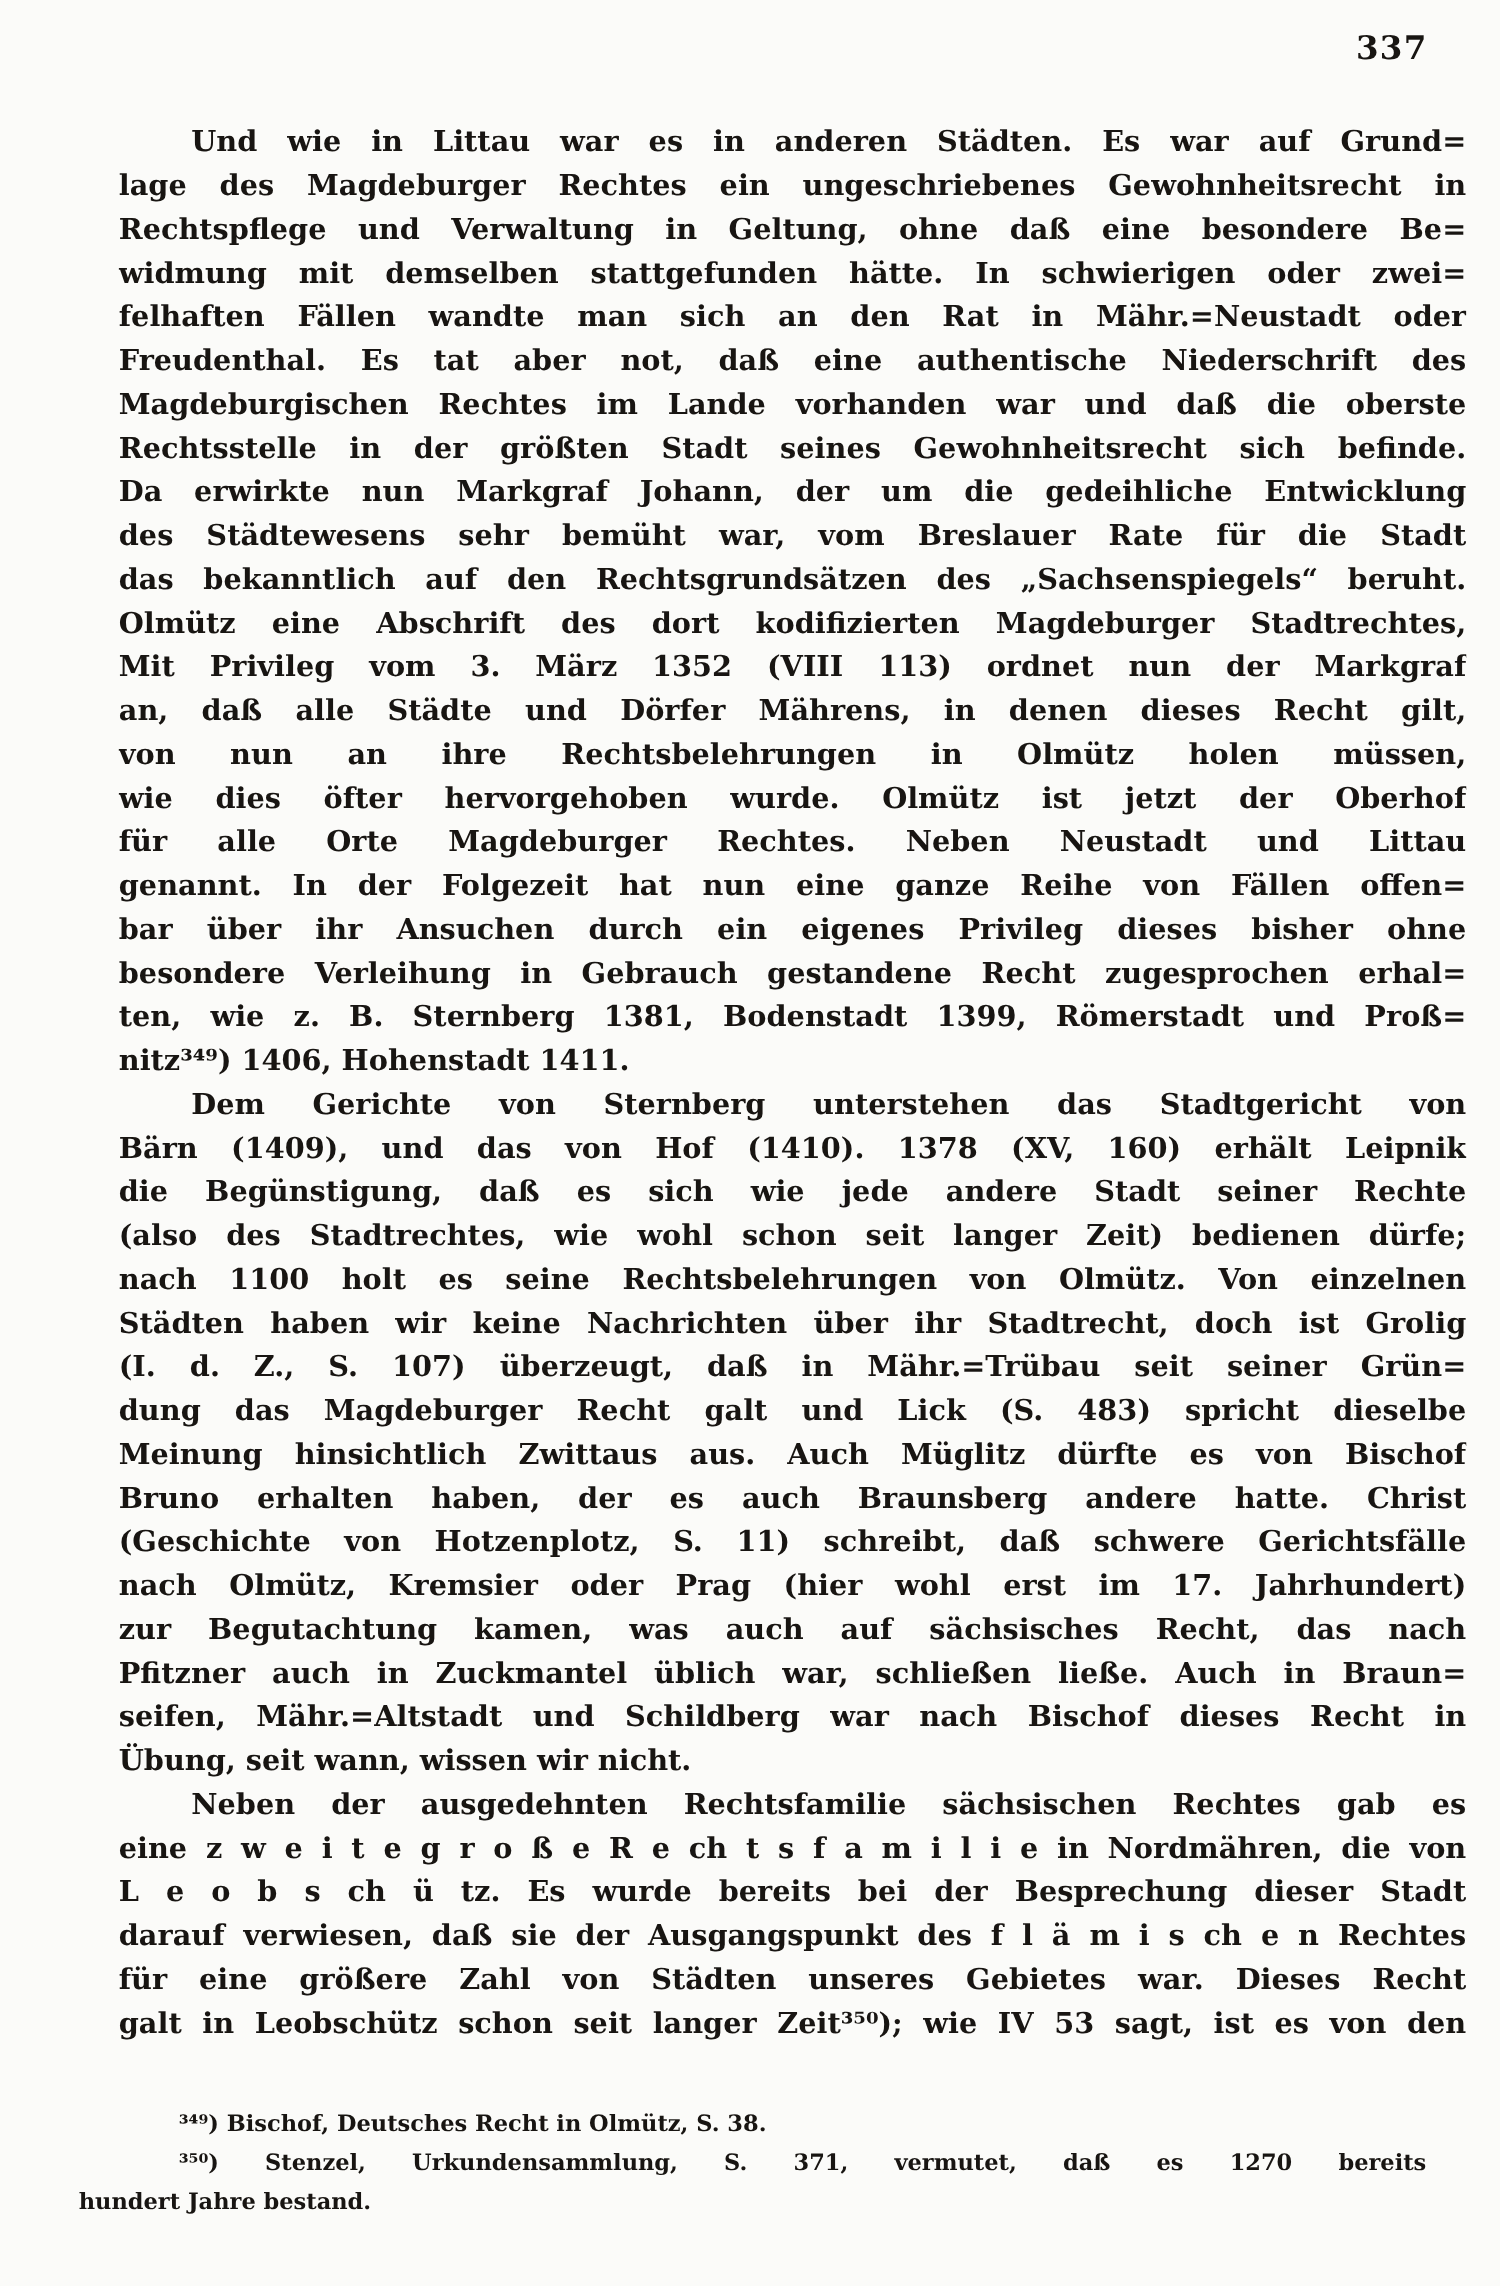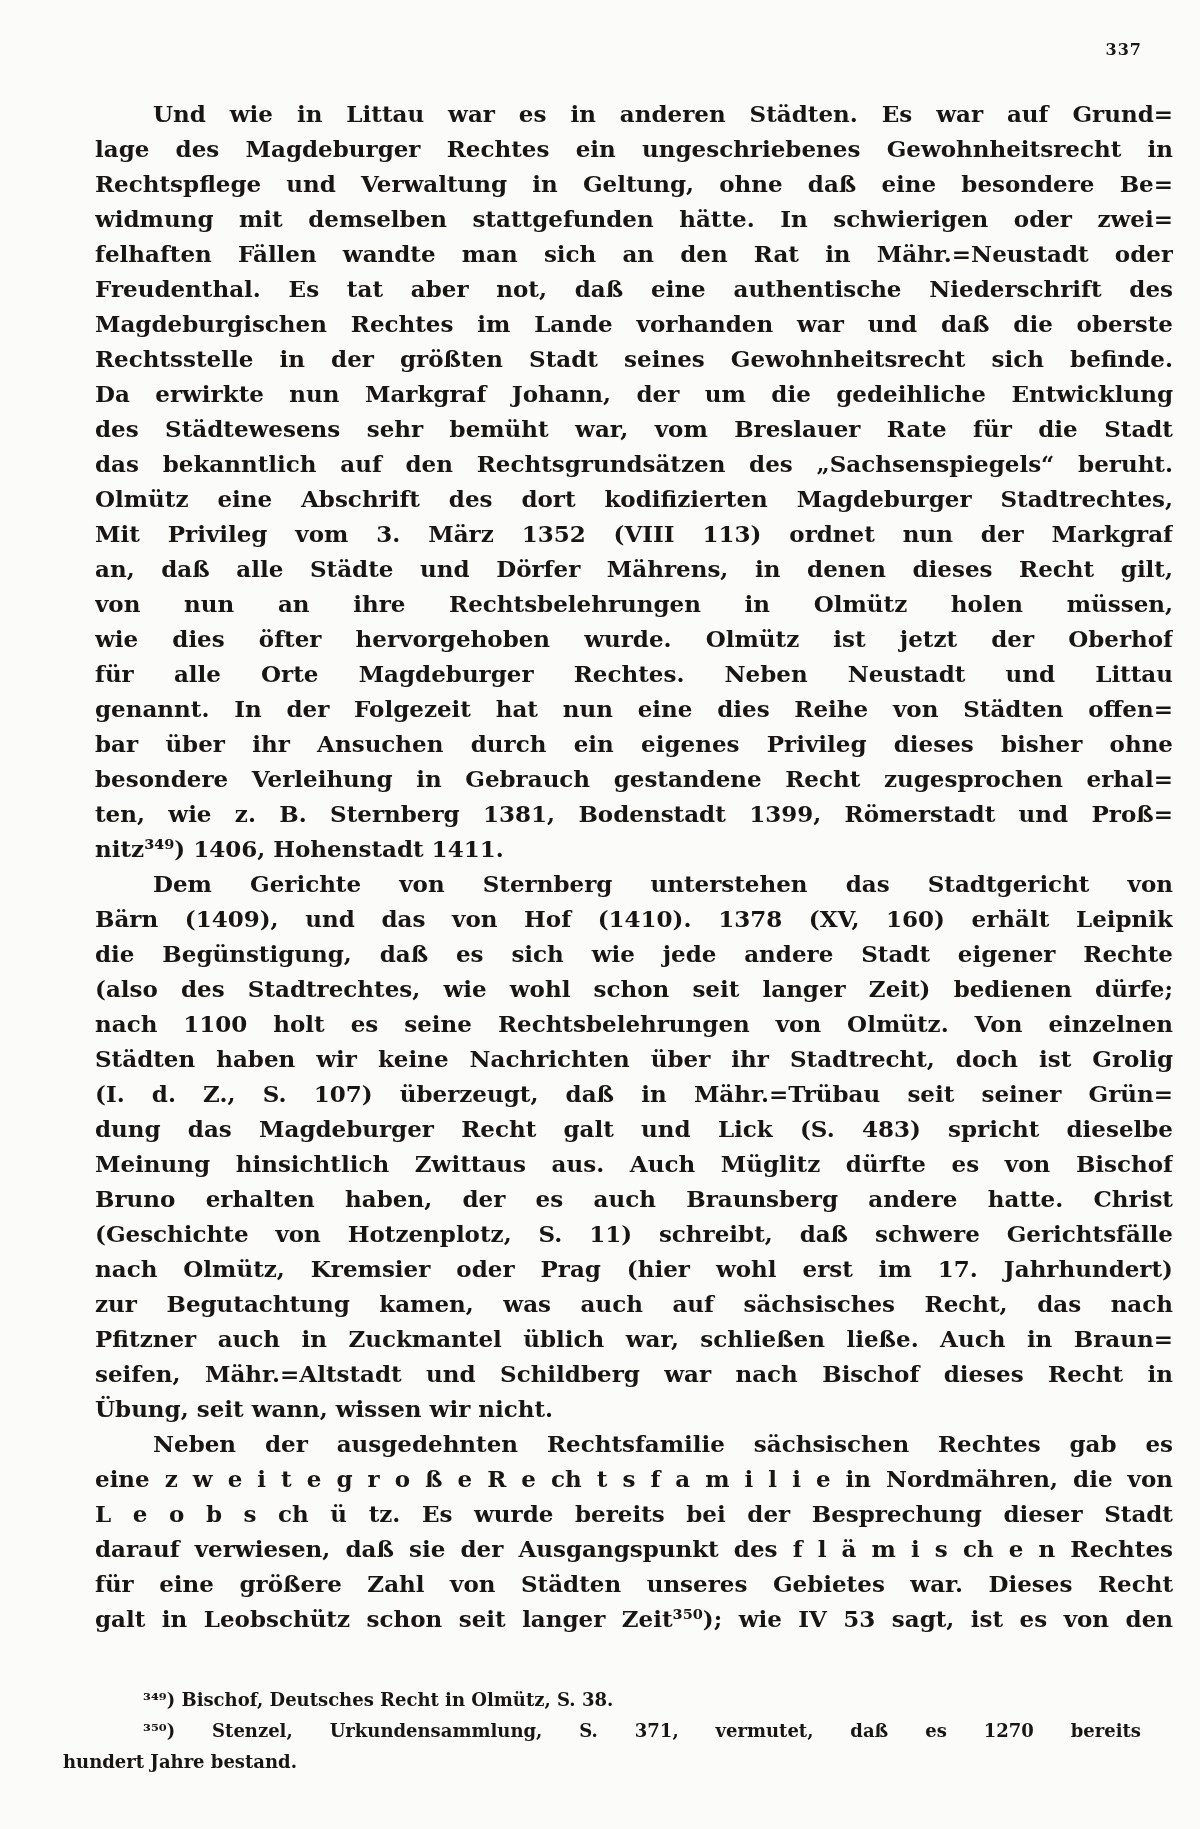"337" .pagenum { font-size: 16px -> 26px; top: 40px -> 24px }
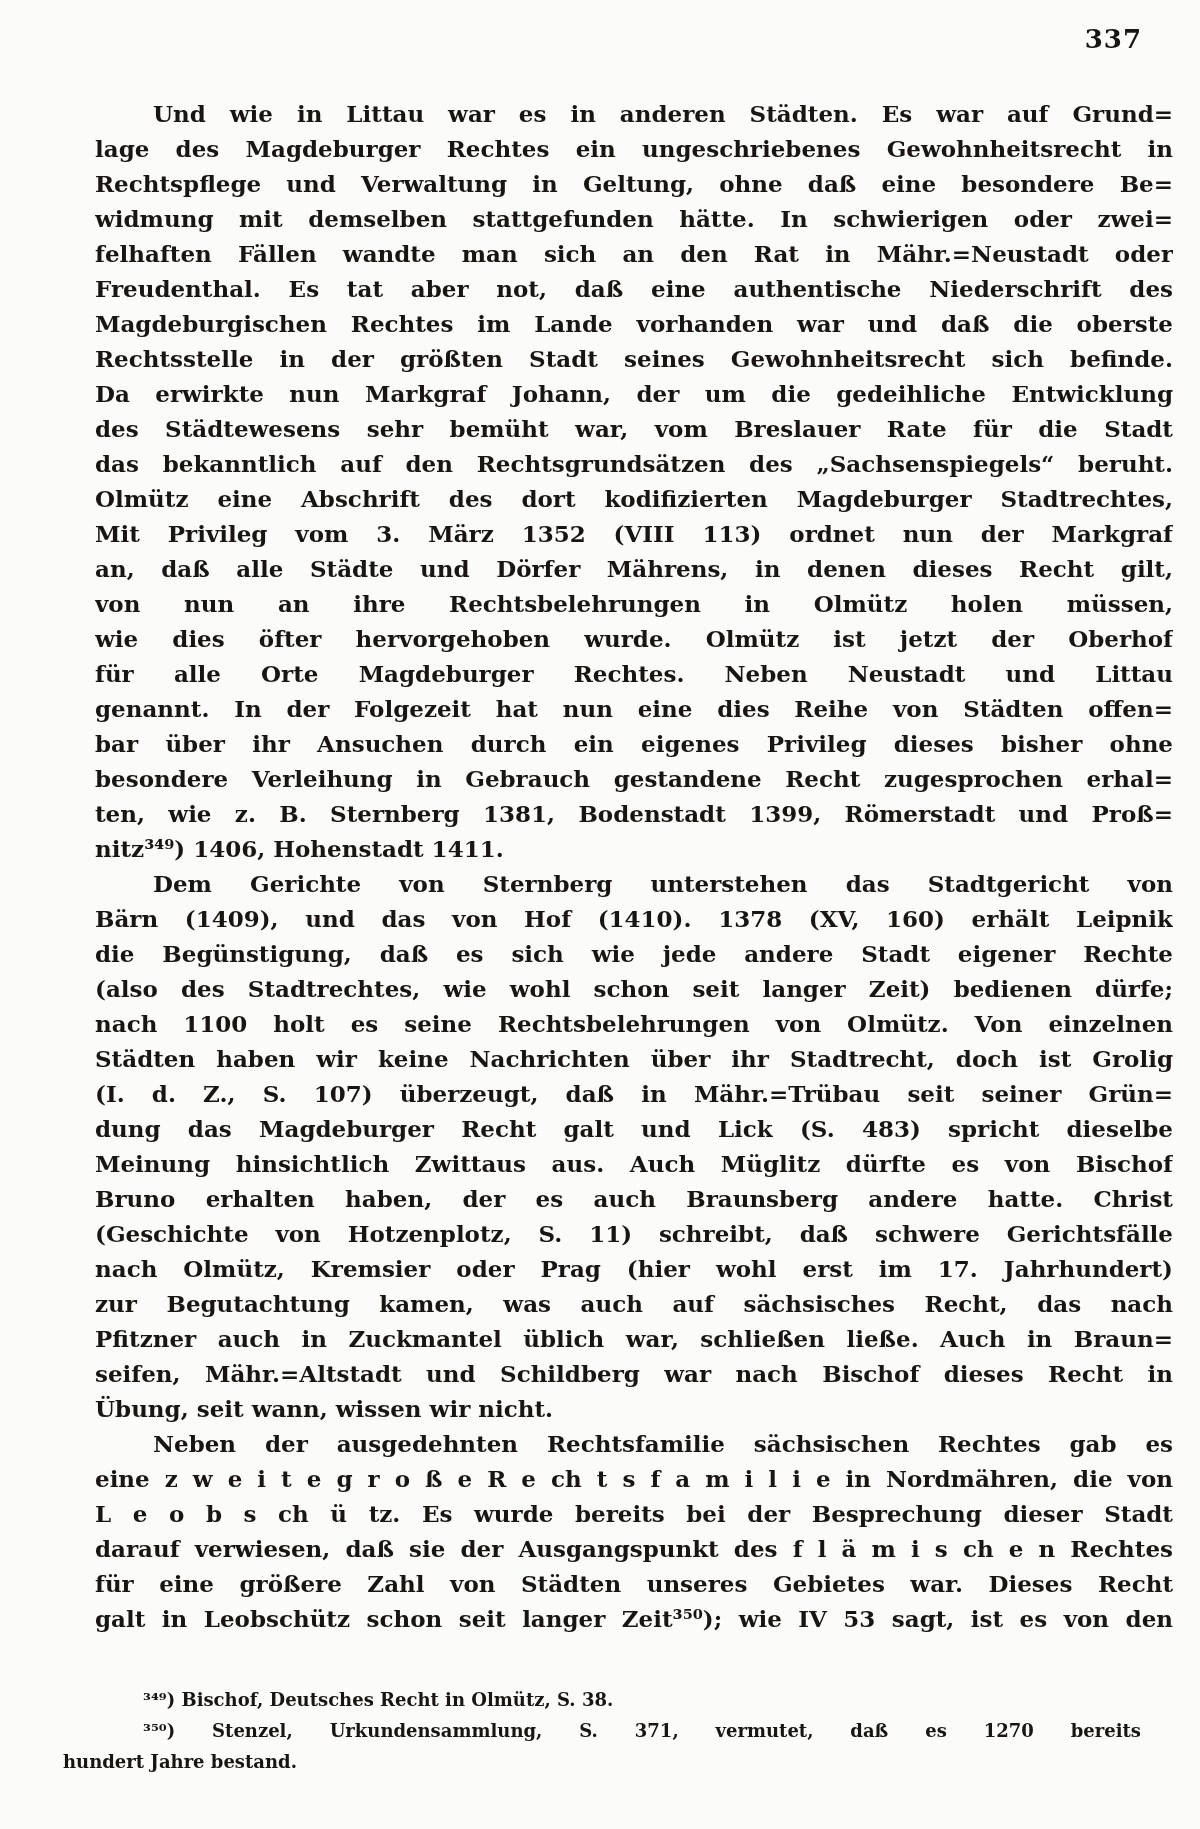"genannt. In der Folgezeit hat" div.line { text: dies Reihe von Städten -> ganze Reihe von Fällen }
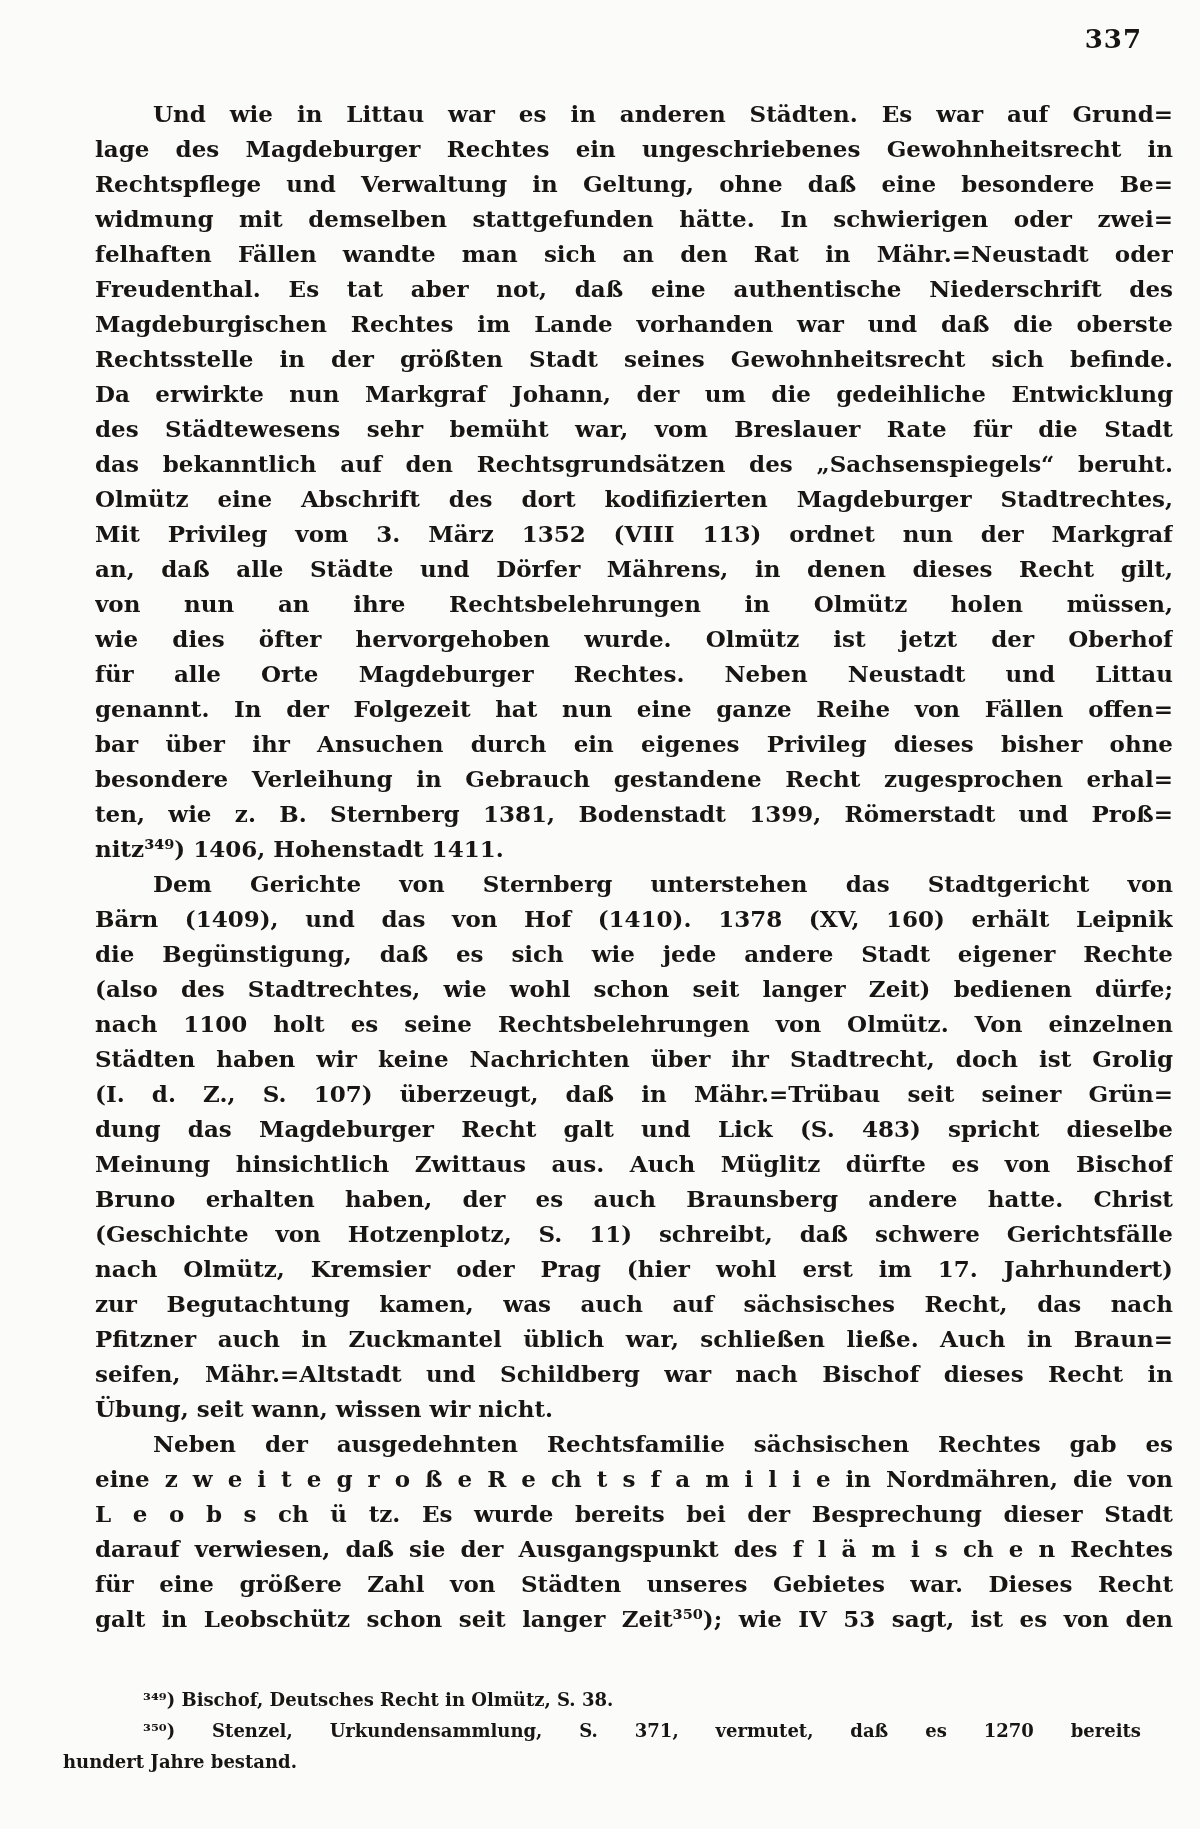"die Begünstigung, daß es sich" div.line { text: eigener -> seiner }
